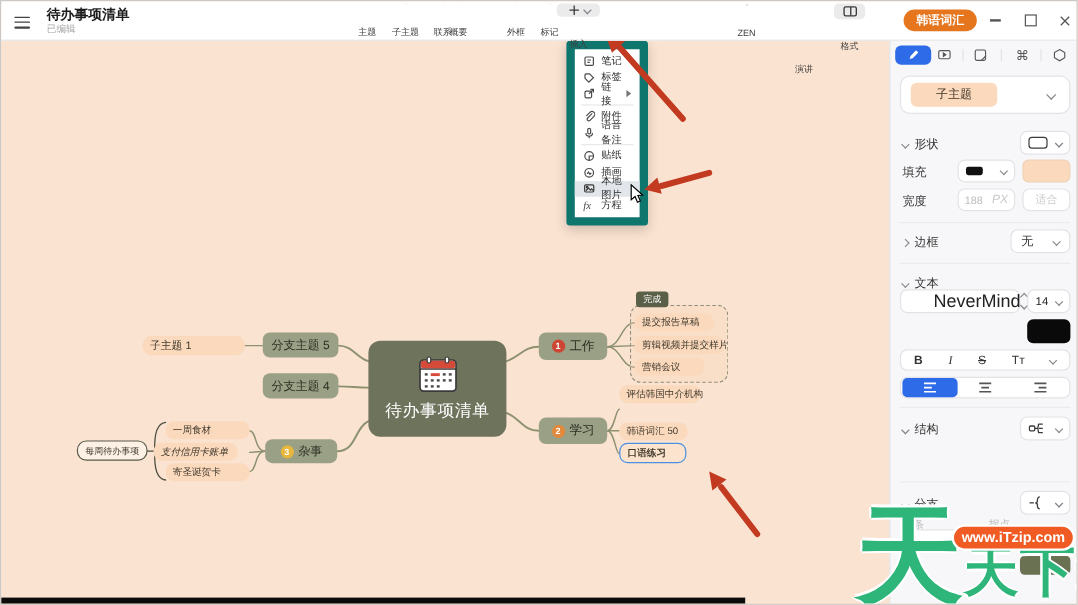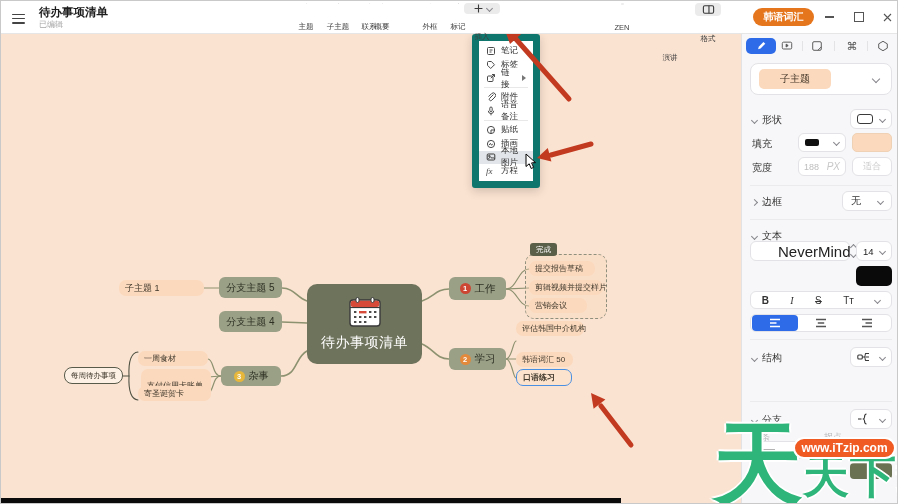"支付信用卡账单" div.peach { font-style: none -> italic; height: 32px -> 15px; left: 140px -> 127px }
